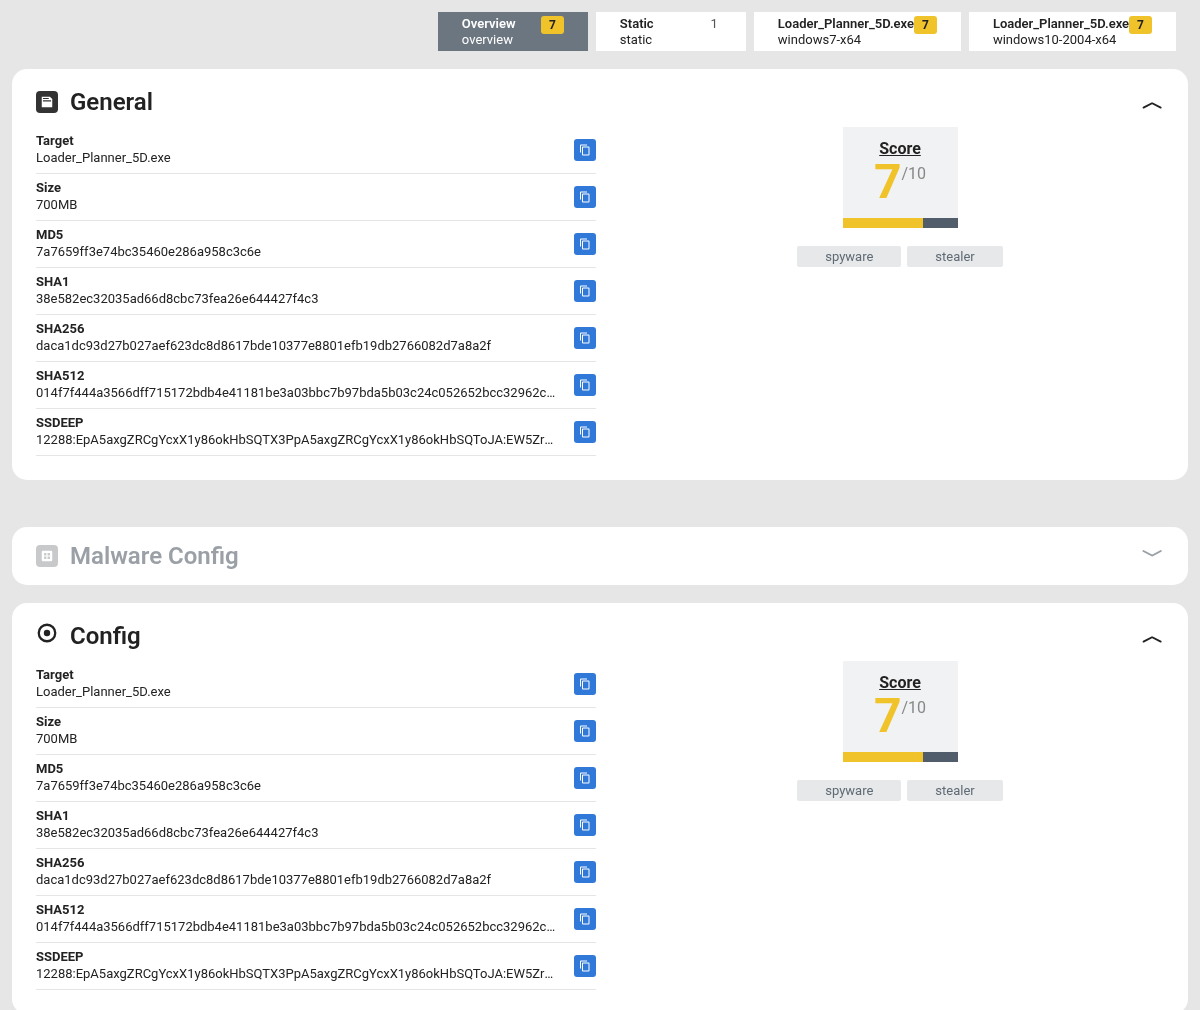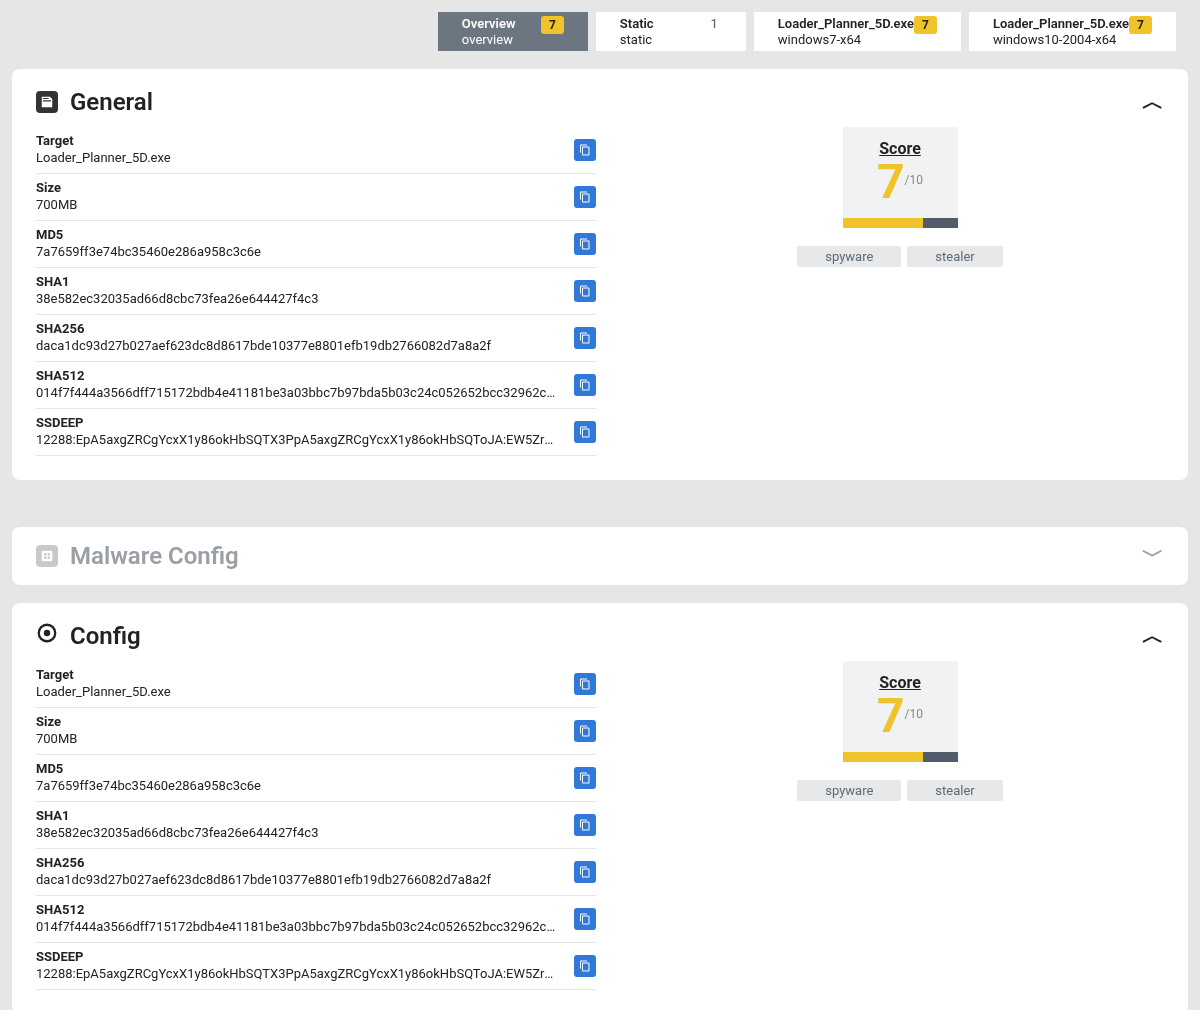"General" .panel { border-radius: 8px -> 15px }
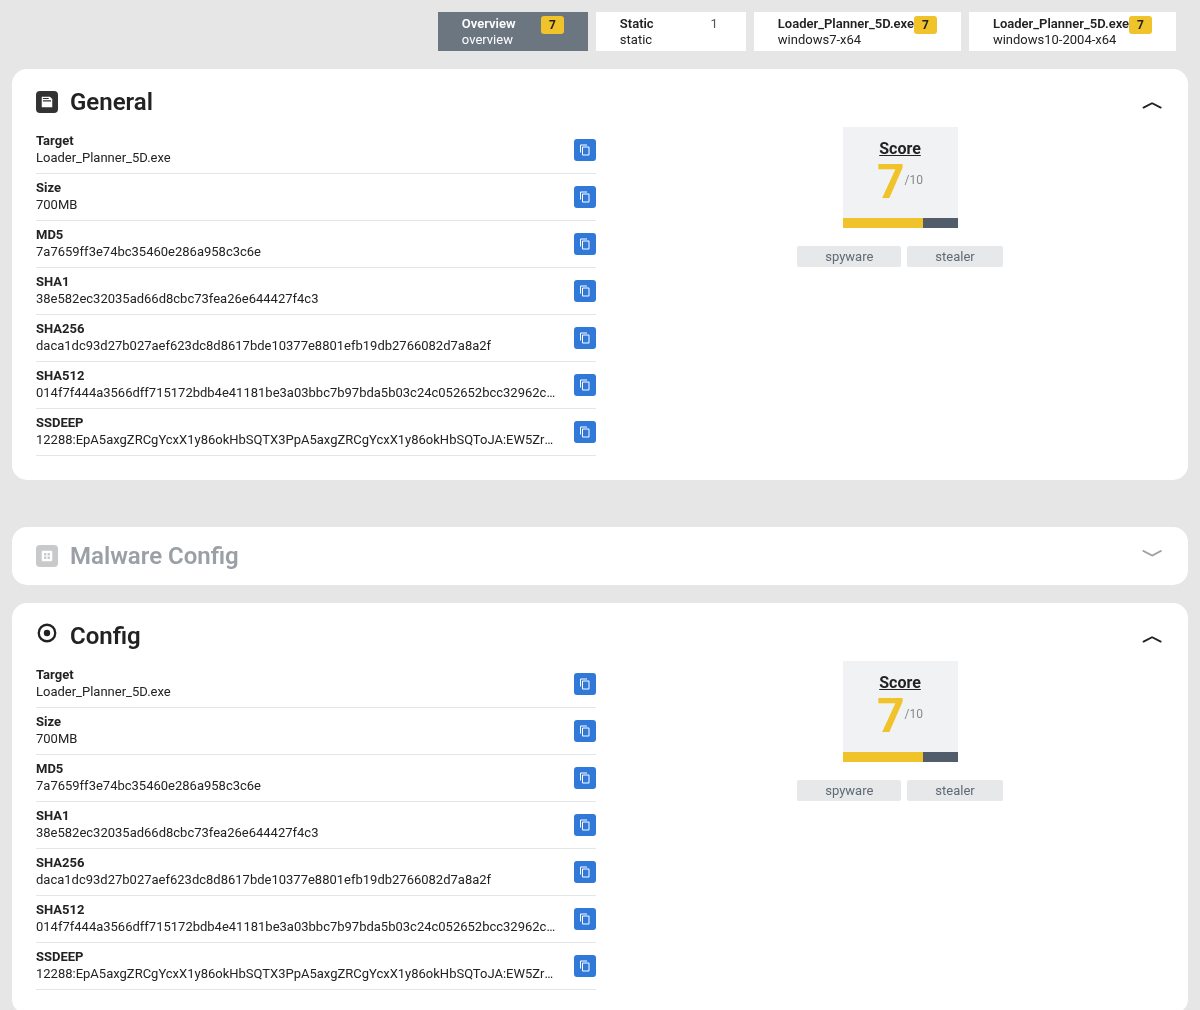"/10" .score-card .score-denom { font-size: 12px -> 16px; margin-top: 15px -> 6px }
